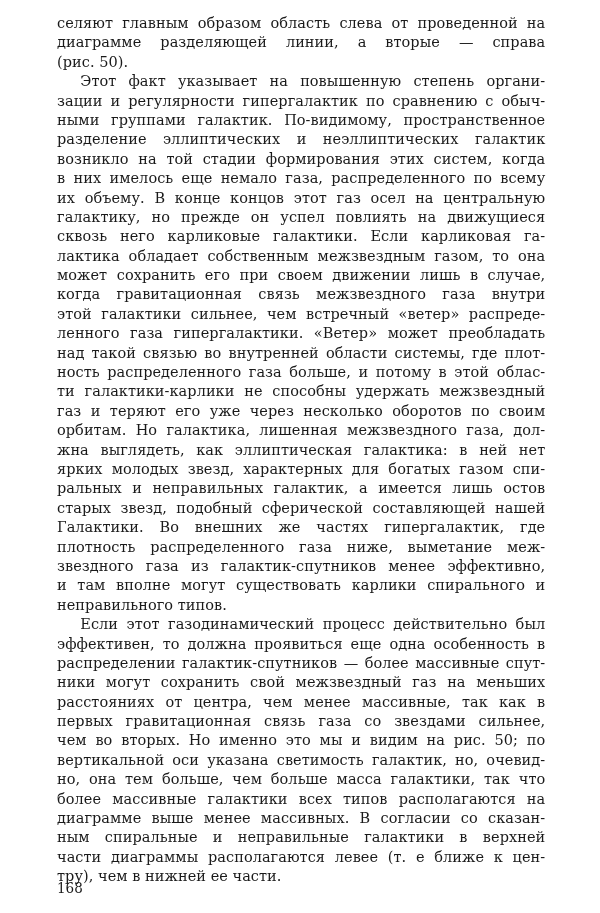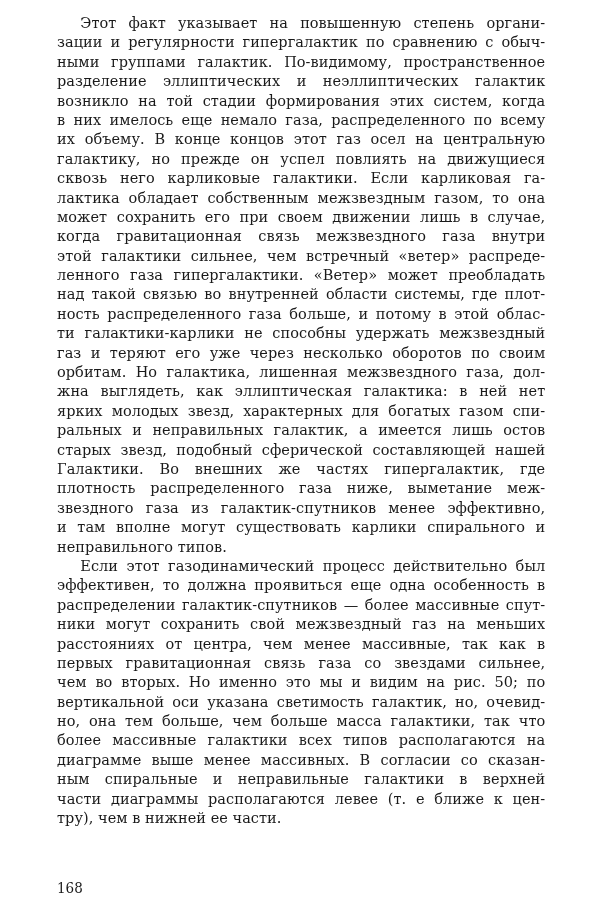"селяют главным образом область слева" div { html: none -> <div> <span>селяют главным образом область слева от проведенной на</span> <span>диаграмме разделяющей линии, а вторые — справа</span> <span>(рис. 50).</span> </div> }
